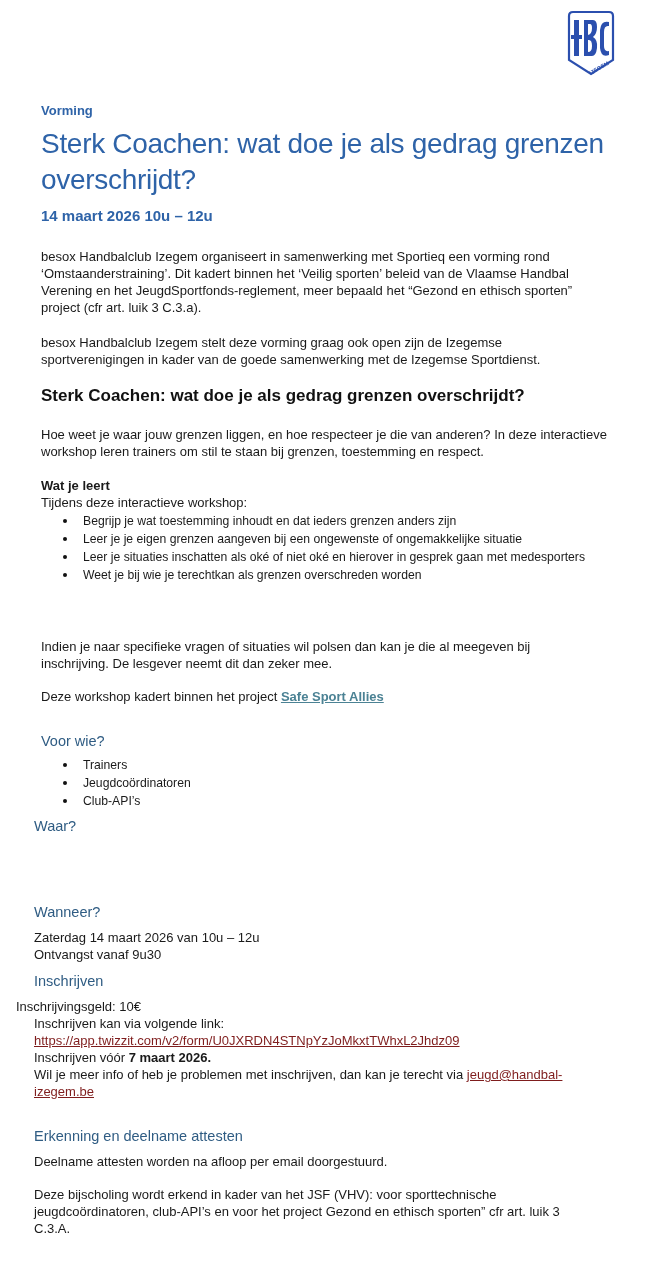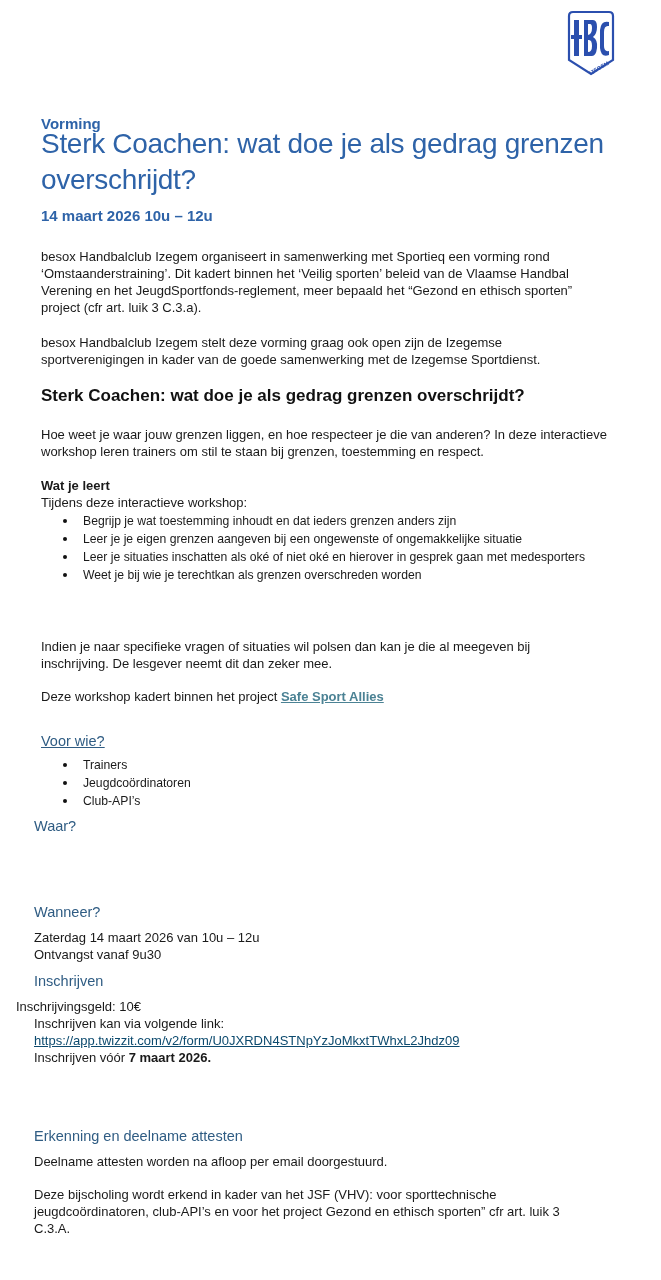"Vorming" .kicker { font-size: 15px -> 13px; margin-top: 12px -> none }
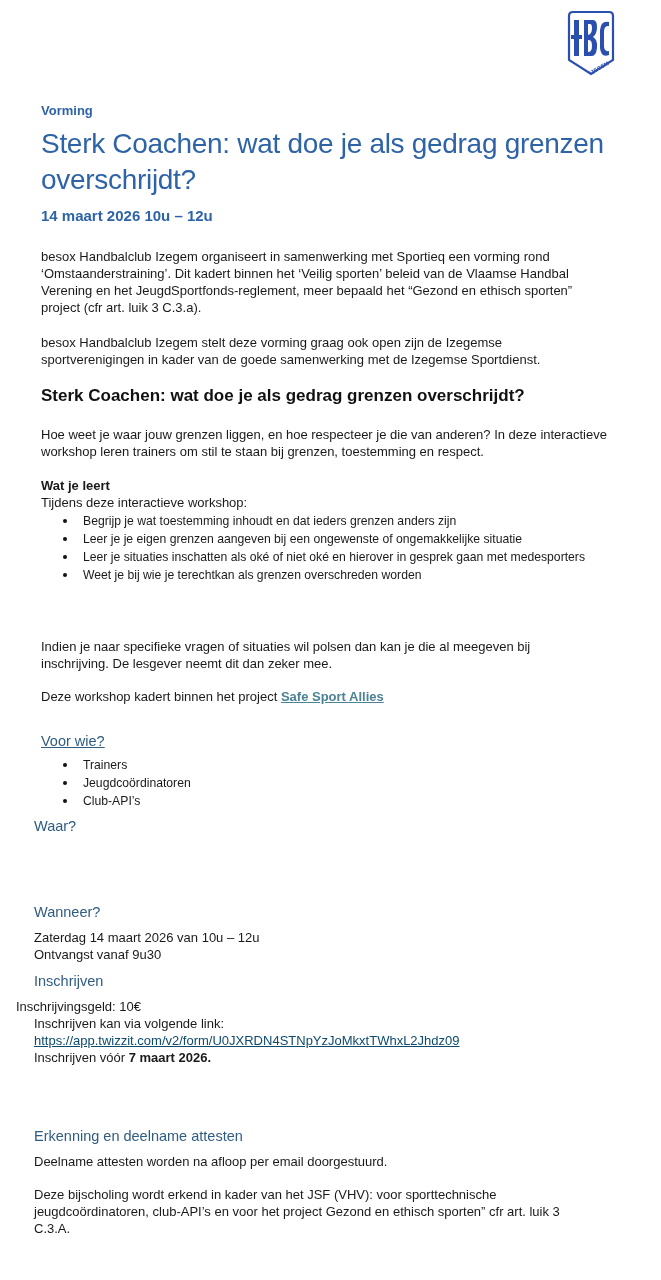"Voor wie?" div.abs { text-decoration: underline -> none }
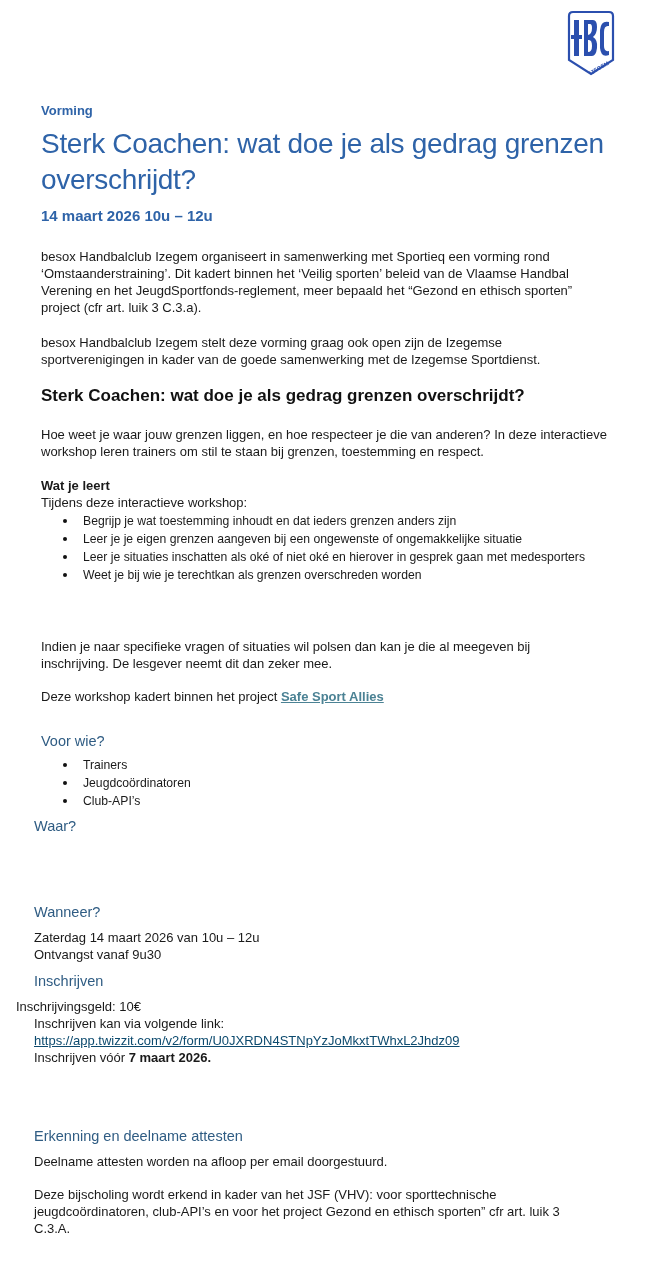"https://app.twizzit.com/v2/form/U0JXRDN4" a.link { color: #0c4a6e -> #7f1d1d }
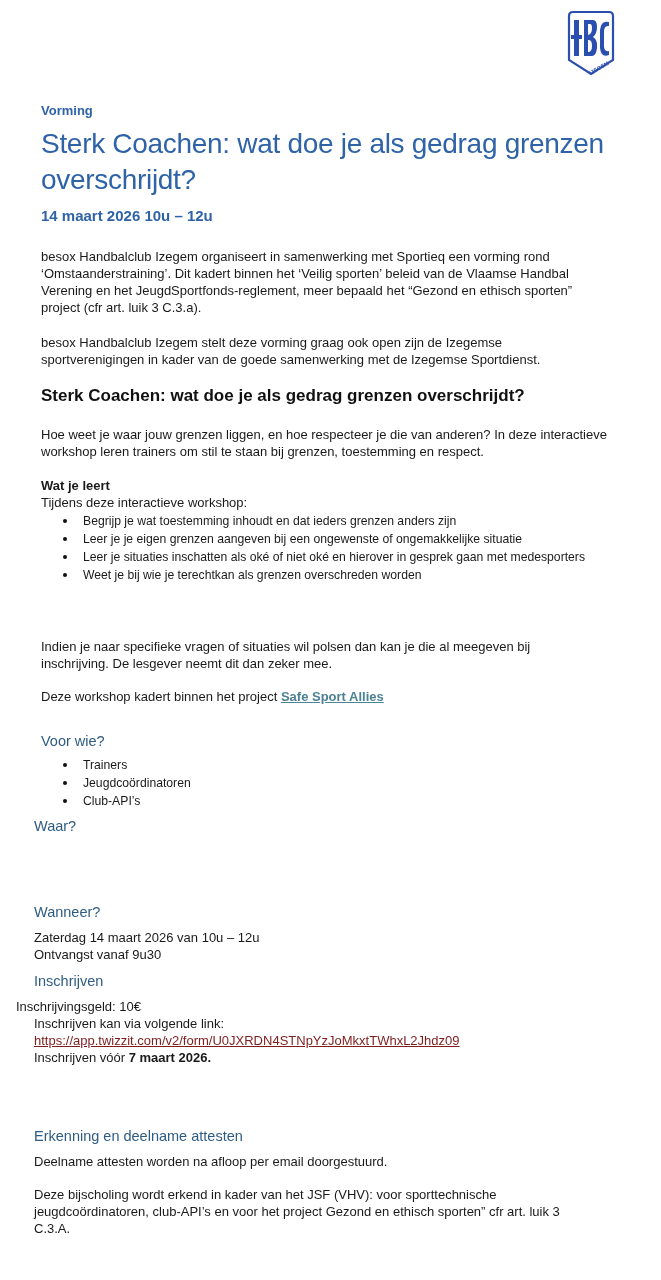"Wil je meer info of" div.abs { html: none -> <div> <span>Wil je meer info of heb je problemen met inschrijven, dan kan je terecht via </span><a>jeugd@handbal-izegem.be</a> </div> }
